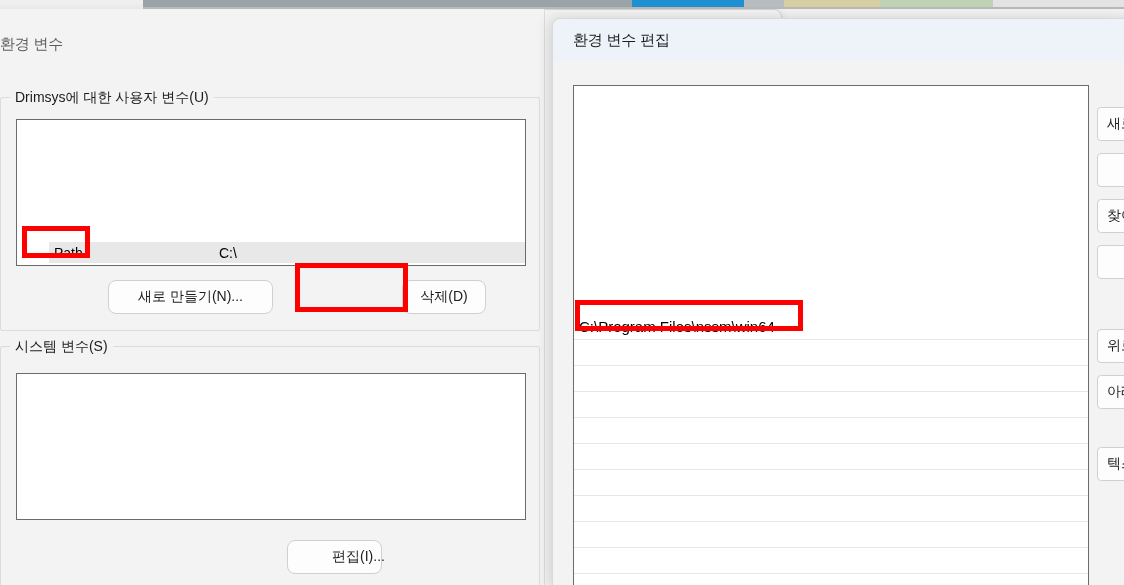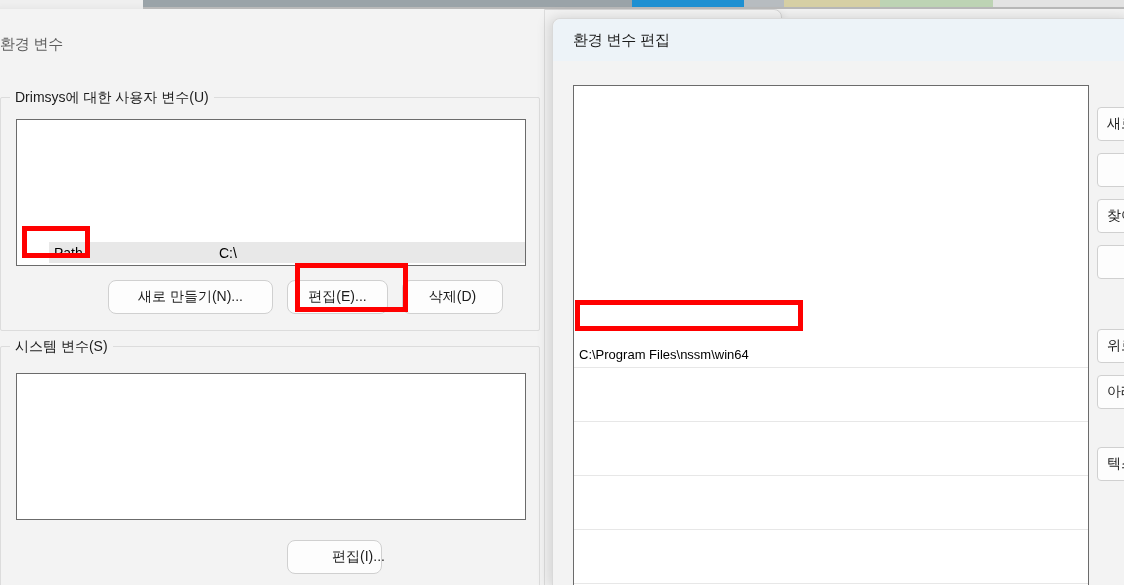"편집(E)..." div.btn { html: <div>편집(E)...</div> -> none }
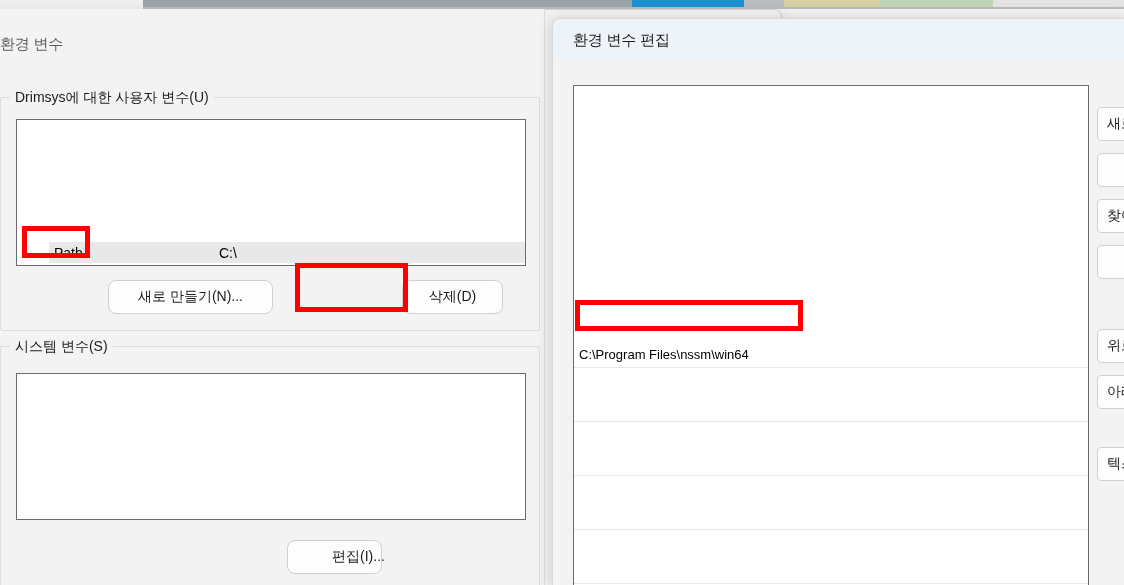"삭제(D)" div.btn { width: 101px -> 84px }
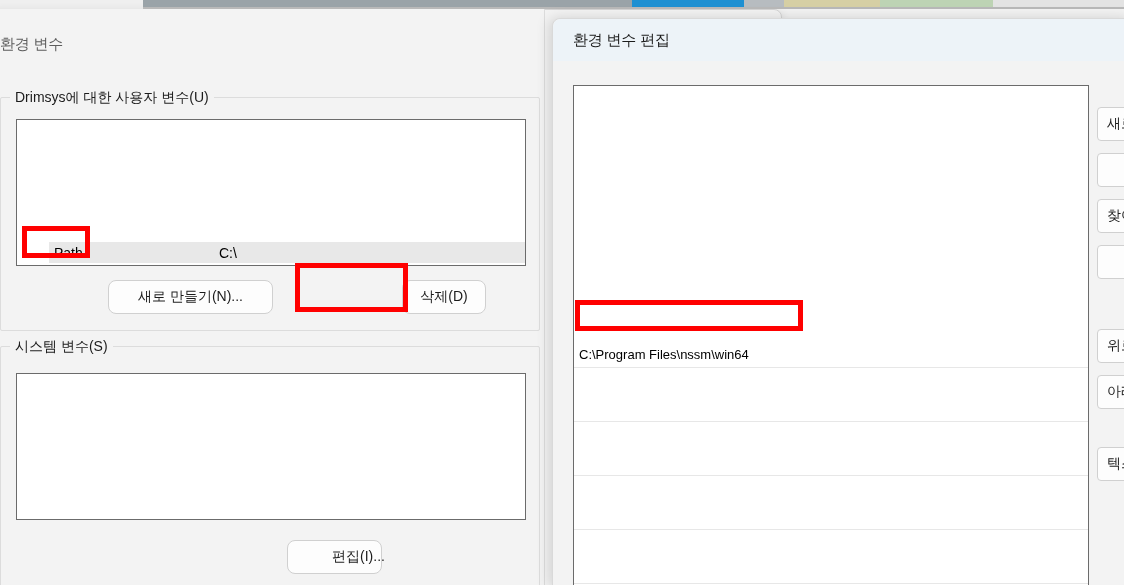"C:\Program Files\nssm\win64" .edit-row { font-size: 13px -> 15px; margin-top: 28px -> none }
